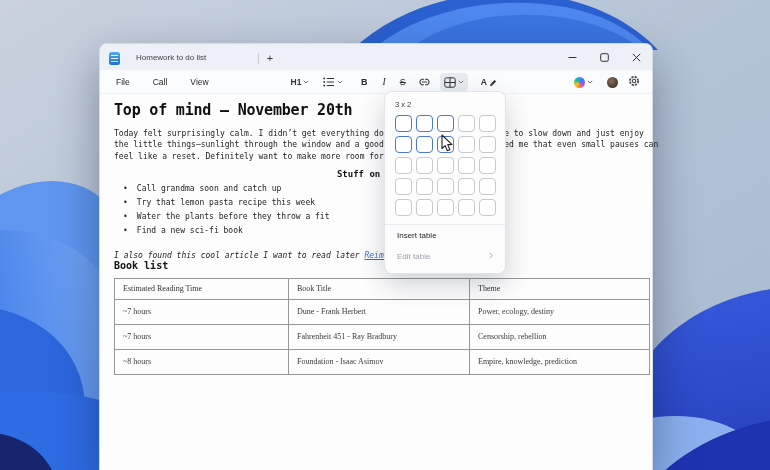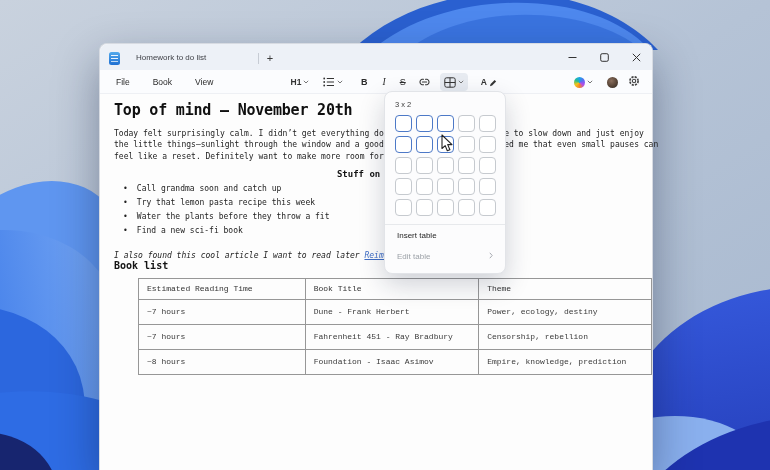"Book" span.menuitem { text: Book -> Call }
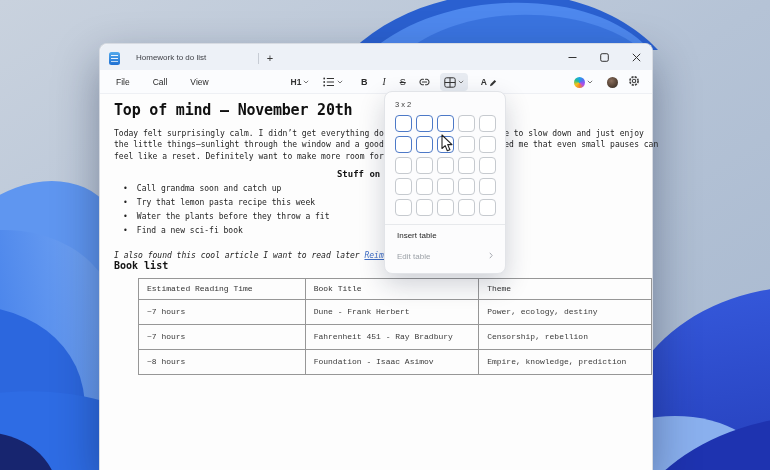"Estimated Reading Time" table.books { font-family: Liberation Mono, monospace -> Liberation Serif, serif; margin-left: 24px -> none }
